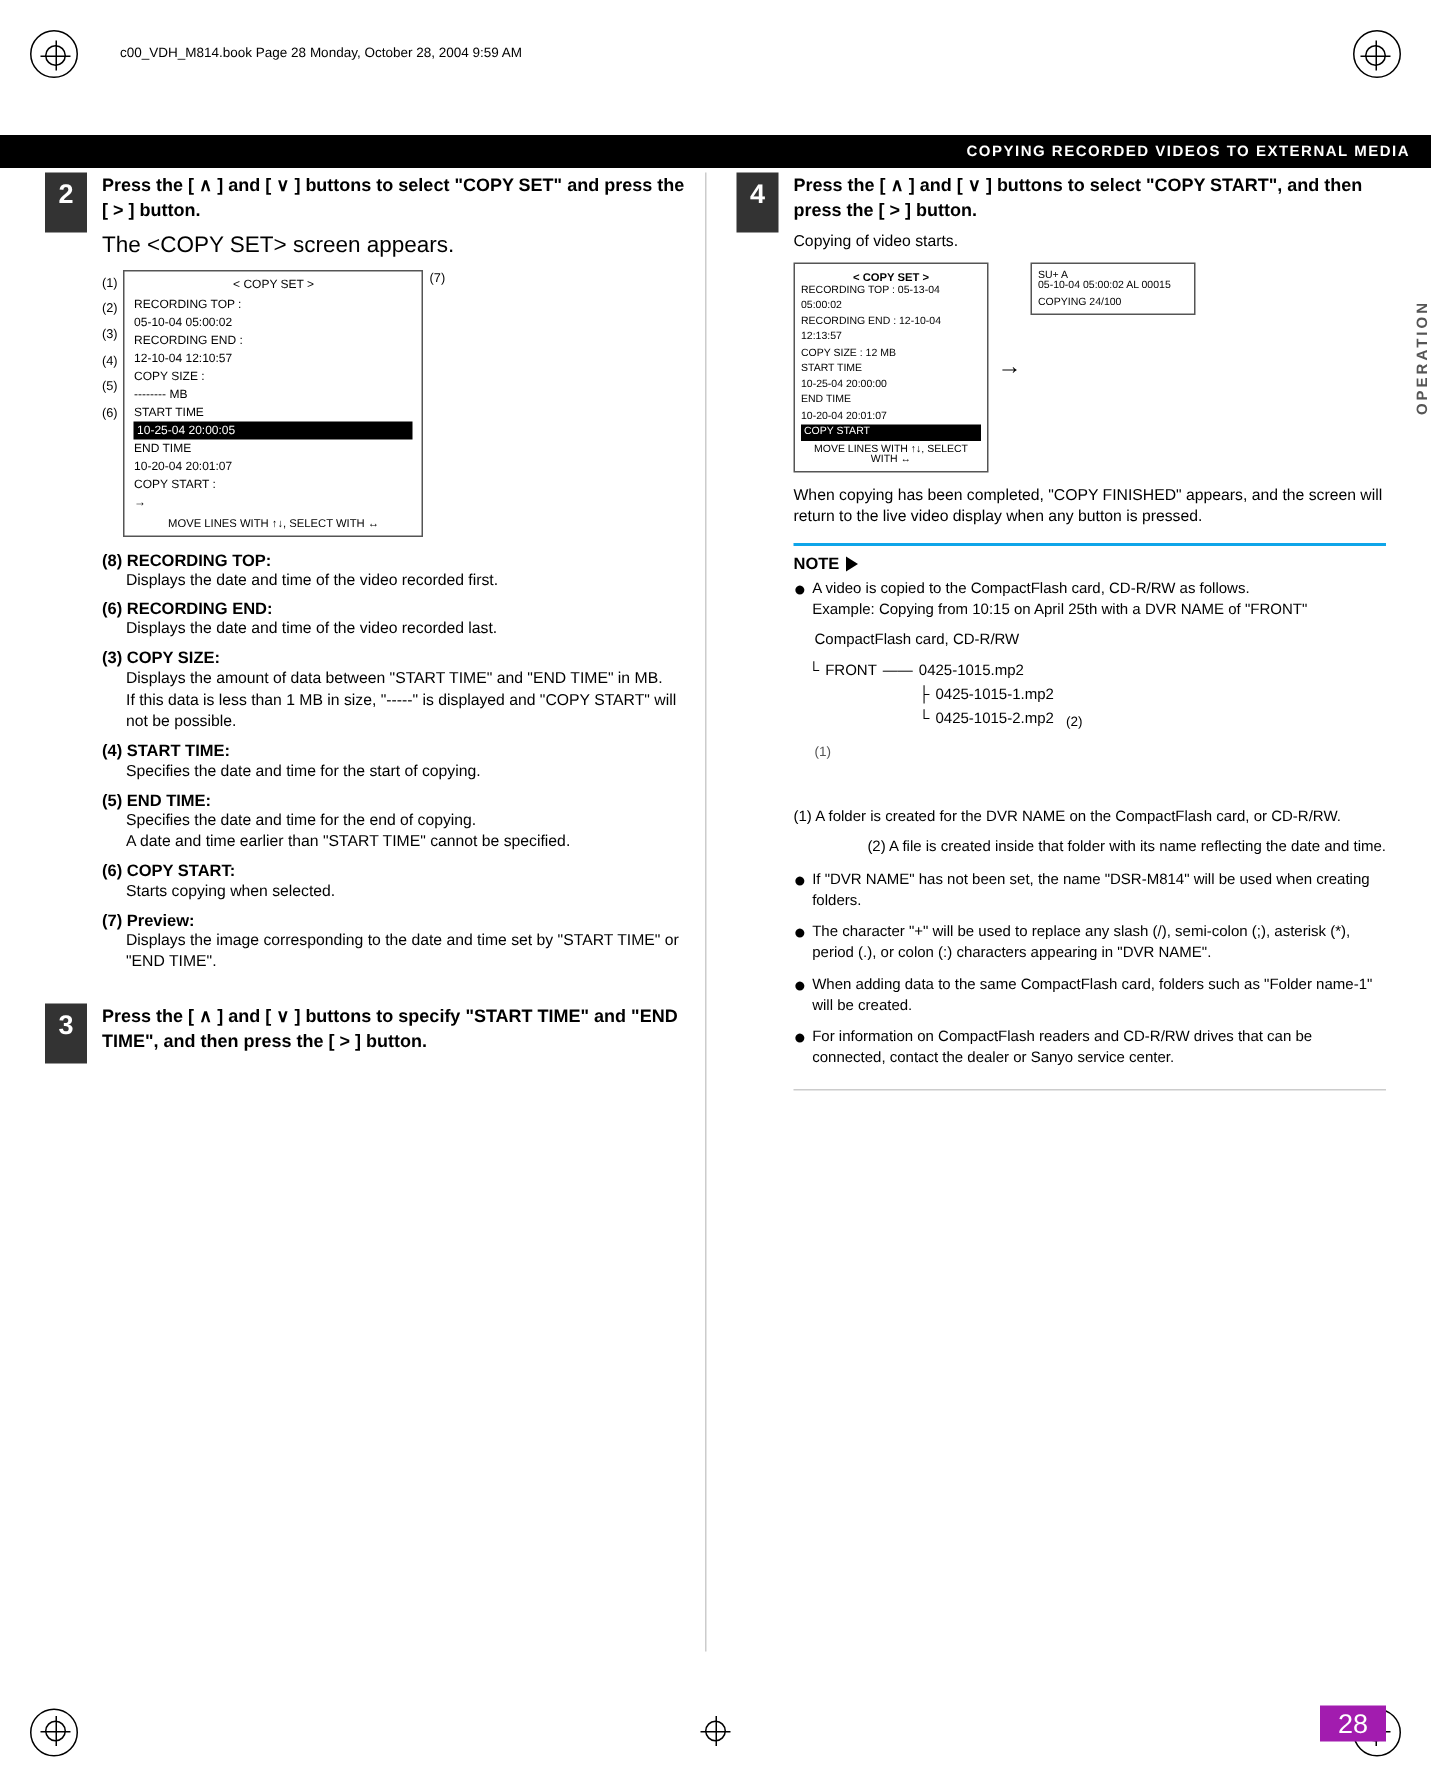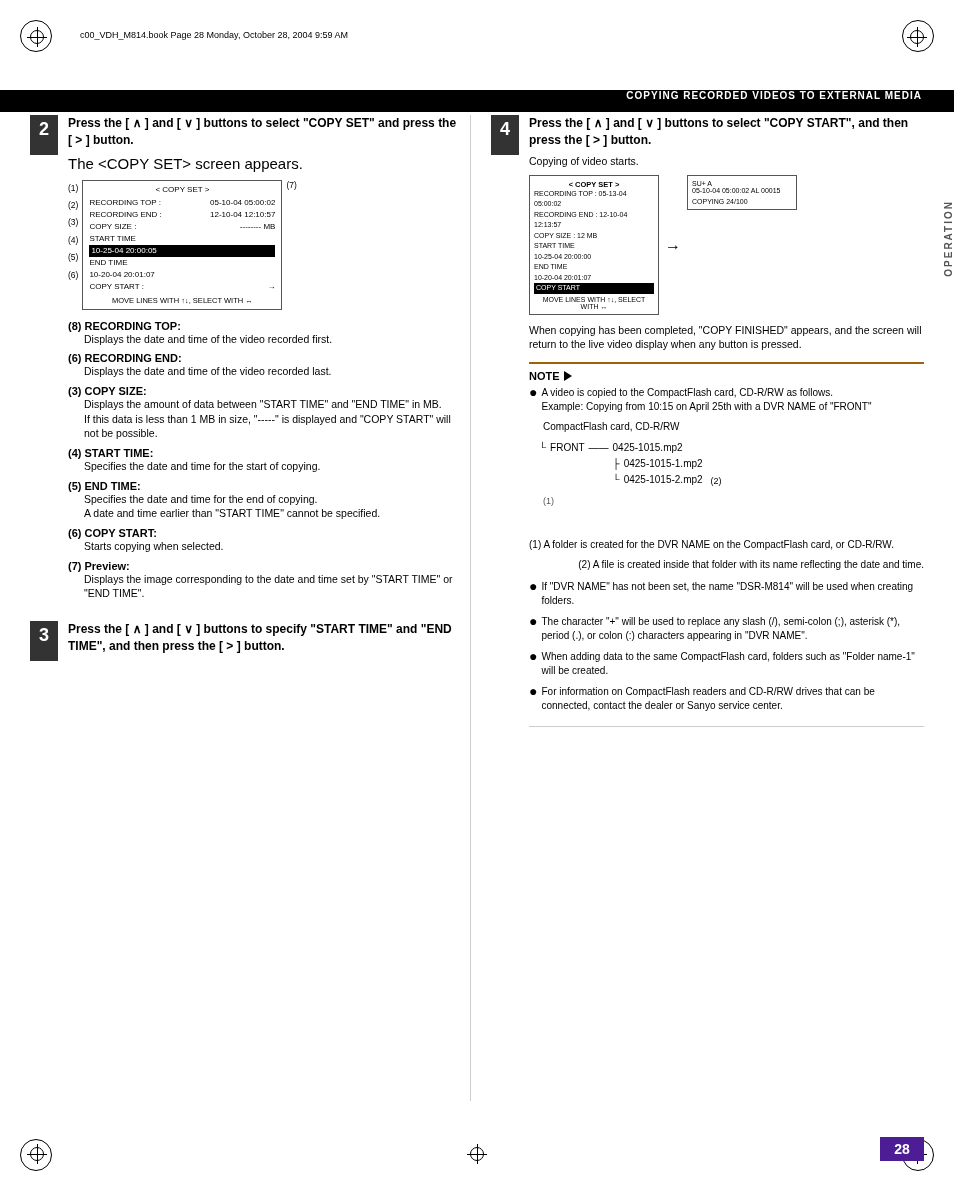"COPYING RECORDED VIDEOS TO EXTERNAL" .header-bar { align-items: flex-start -> center; padding-right: 32px -> 14px }
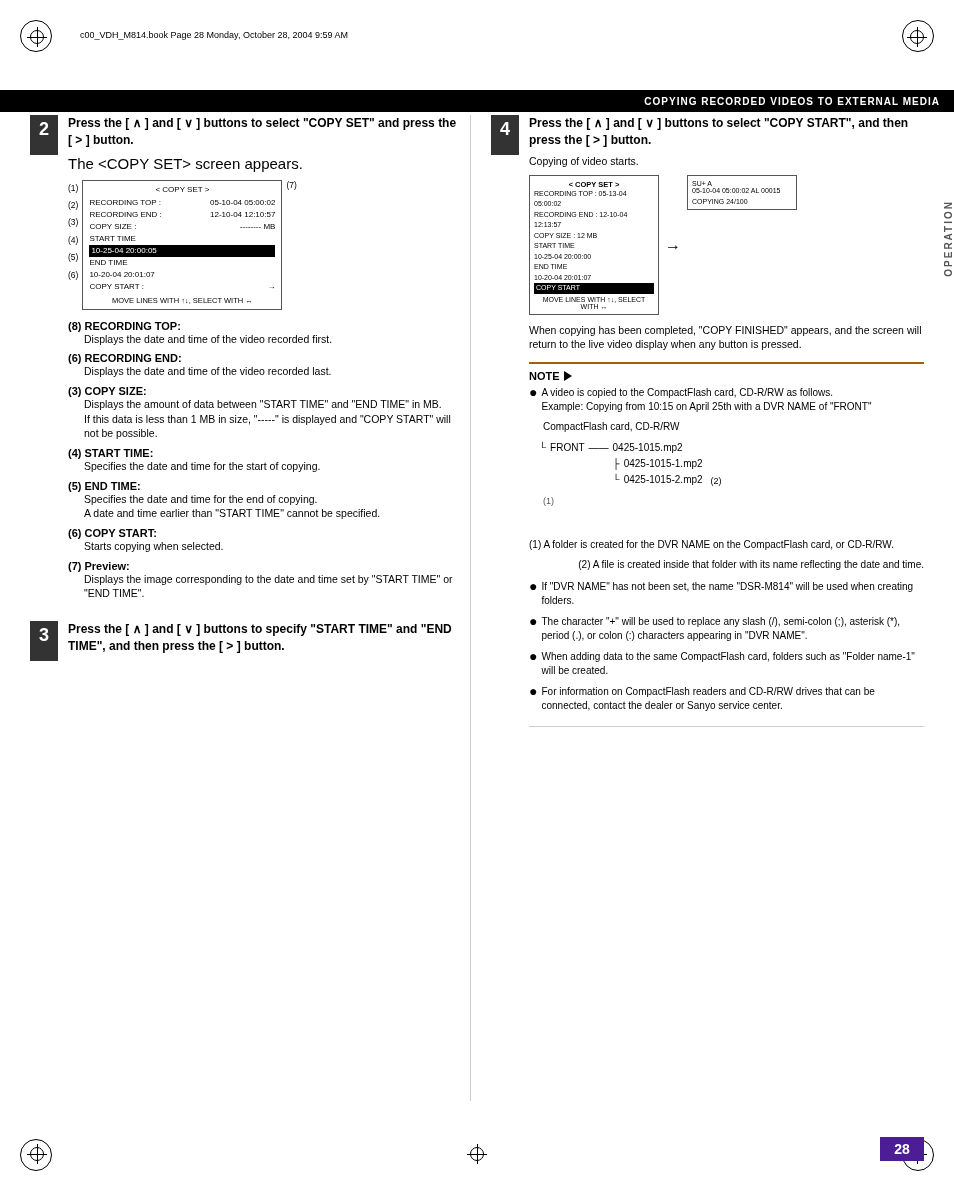"RECORDING TOP :" .screen-row { flex-direction: none -> column }
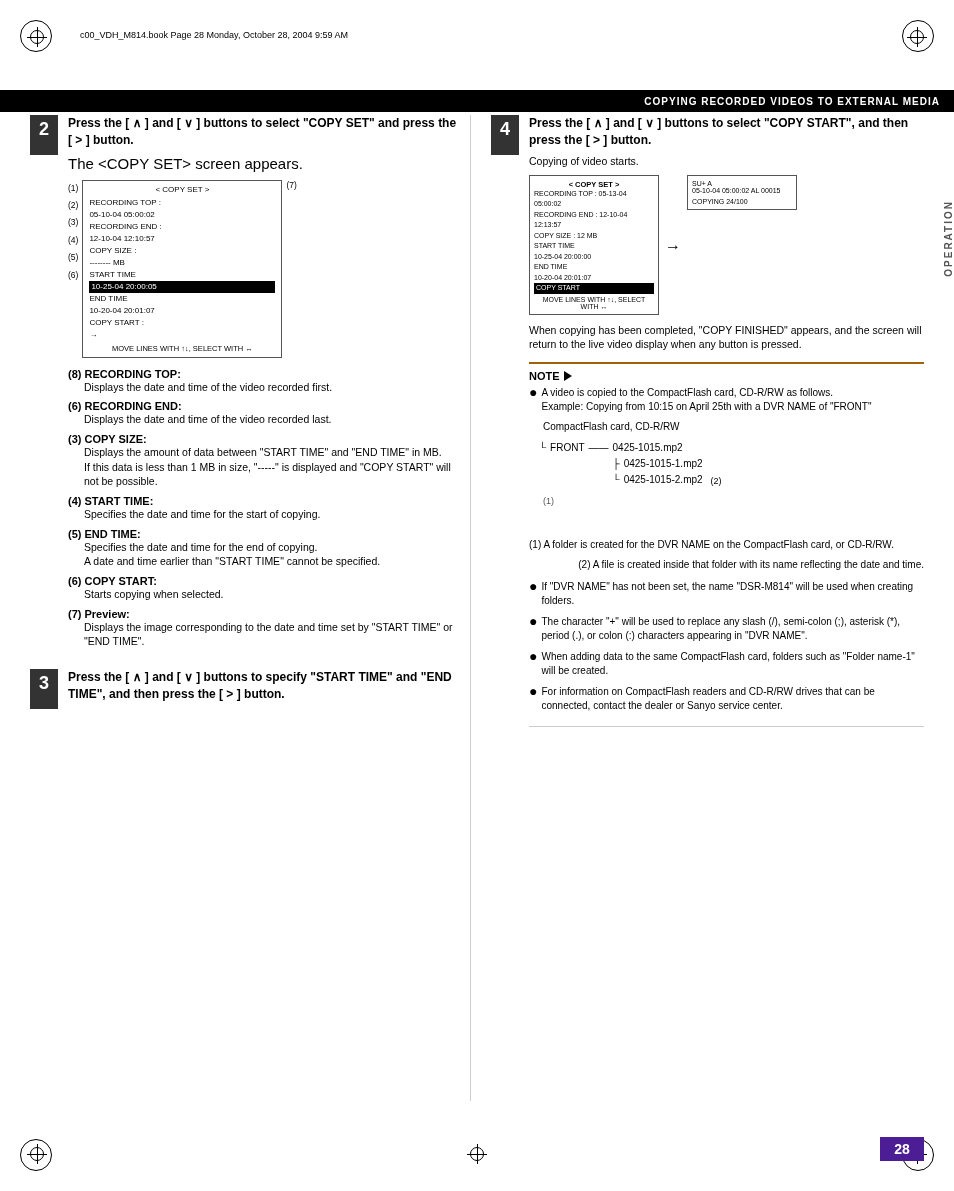"NOTE" .note-box { border-top: 2px solid #a16207 -> 2px solid #0ea5e9 }
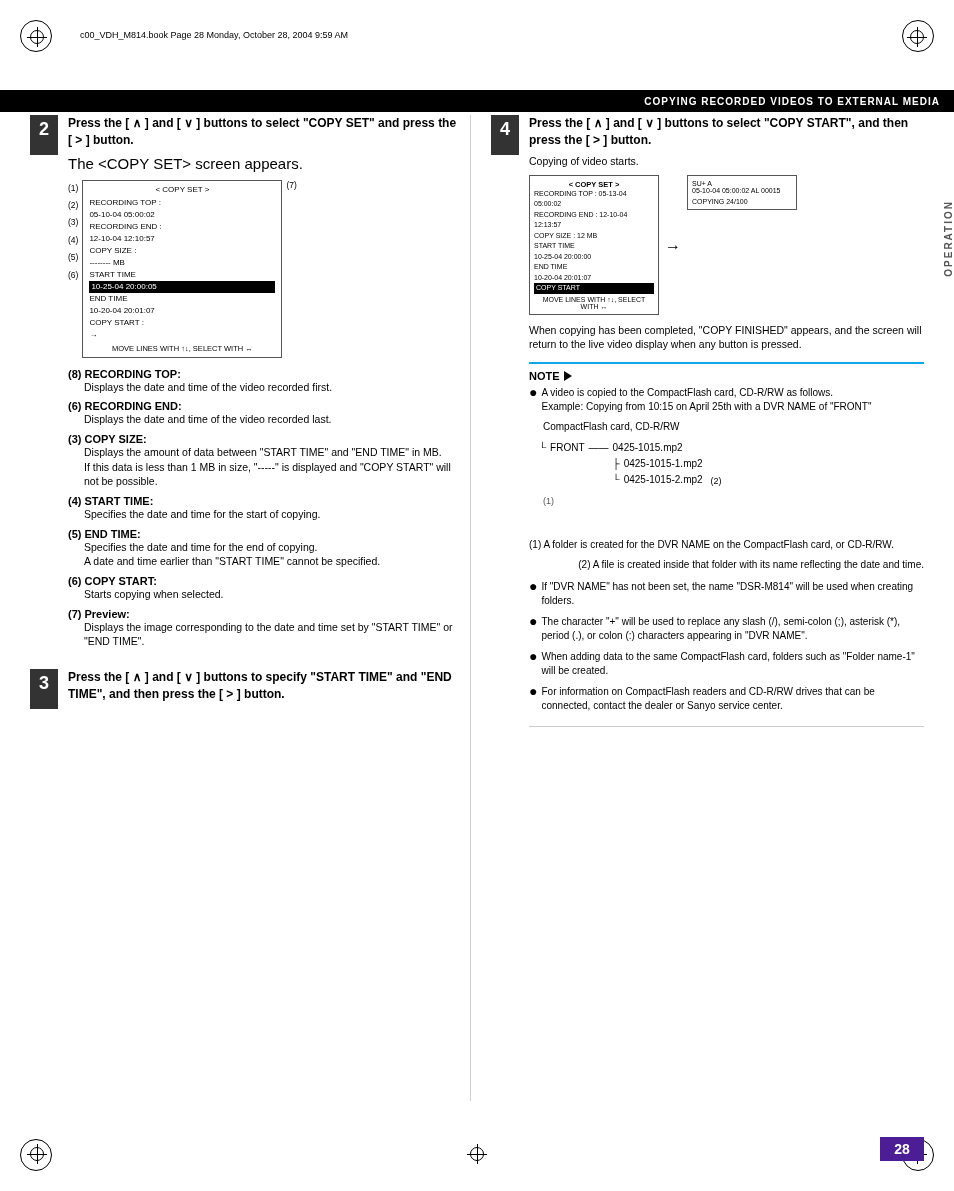"28" .page-number-box { background: #4c1d95 -> #a21caf; font-size: 14px -> 18px; font-weight: bold -> normal }
